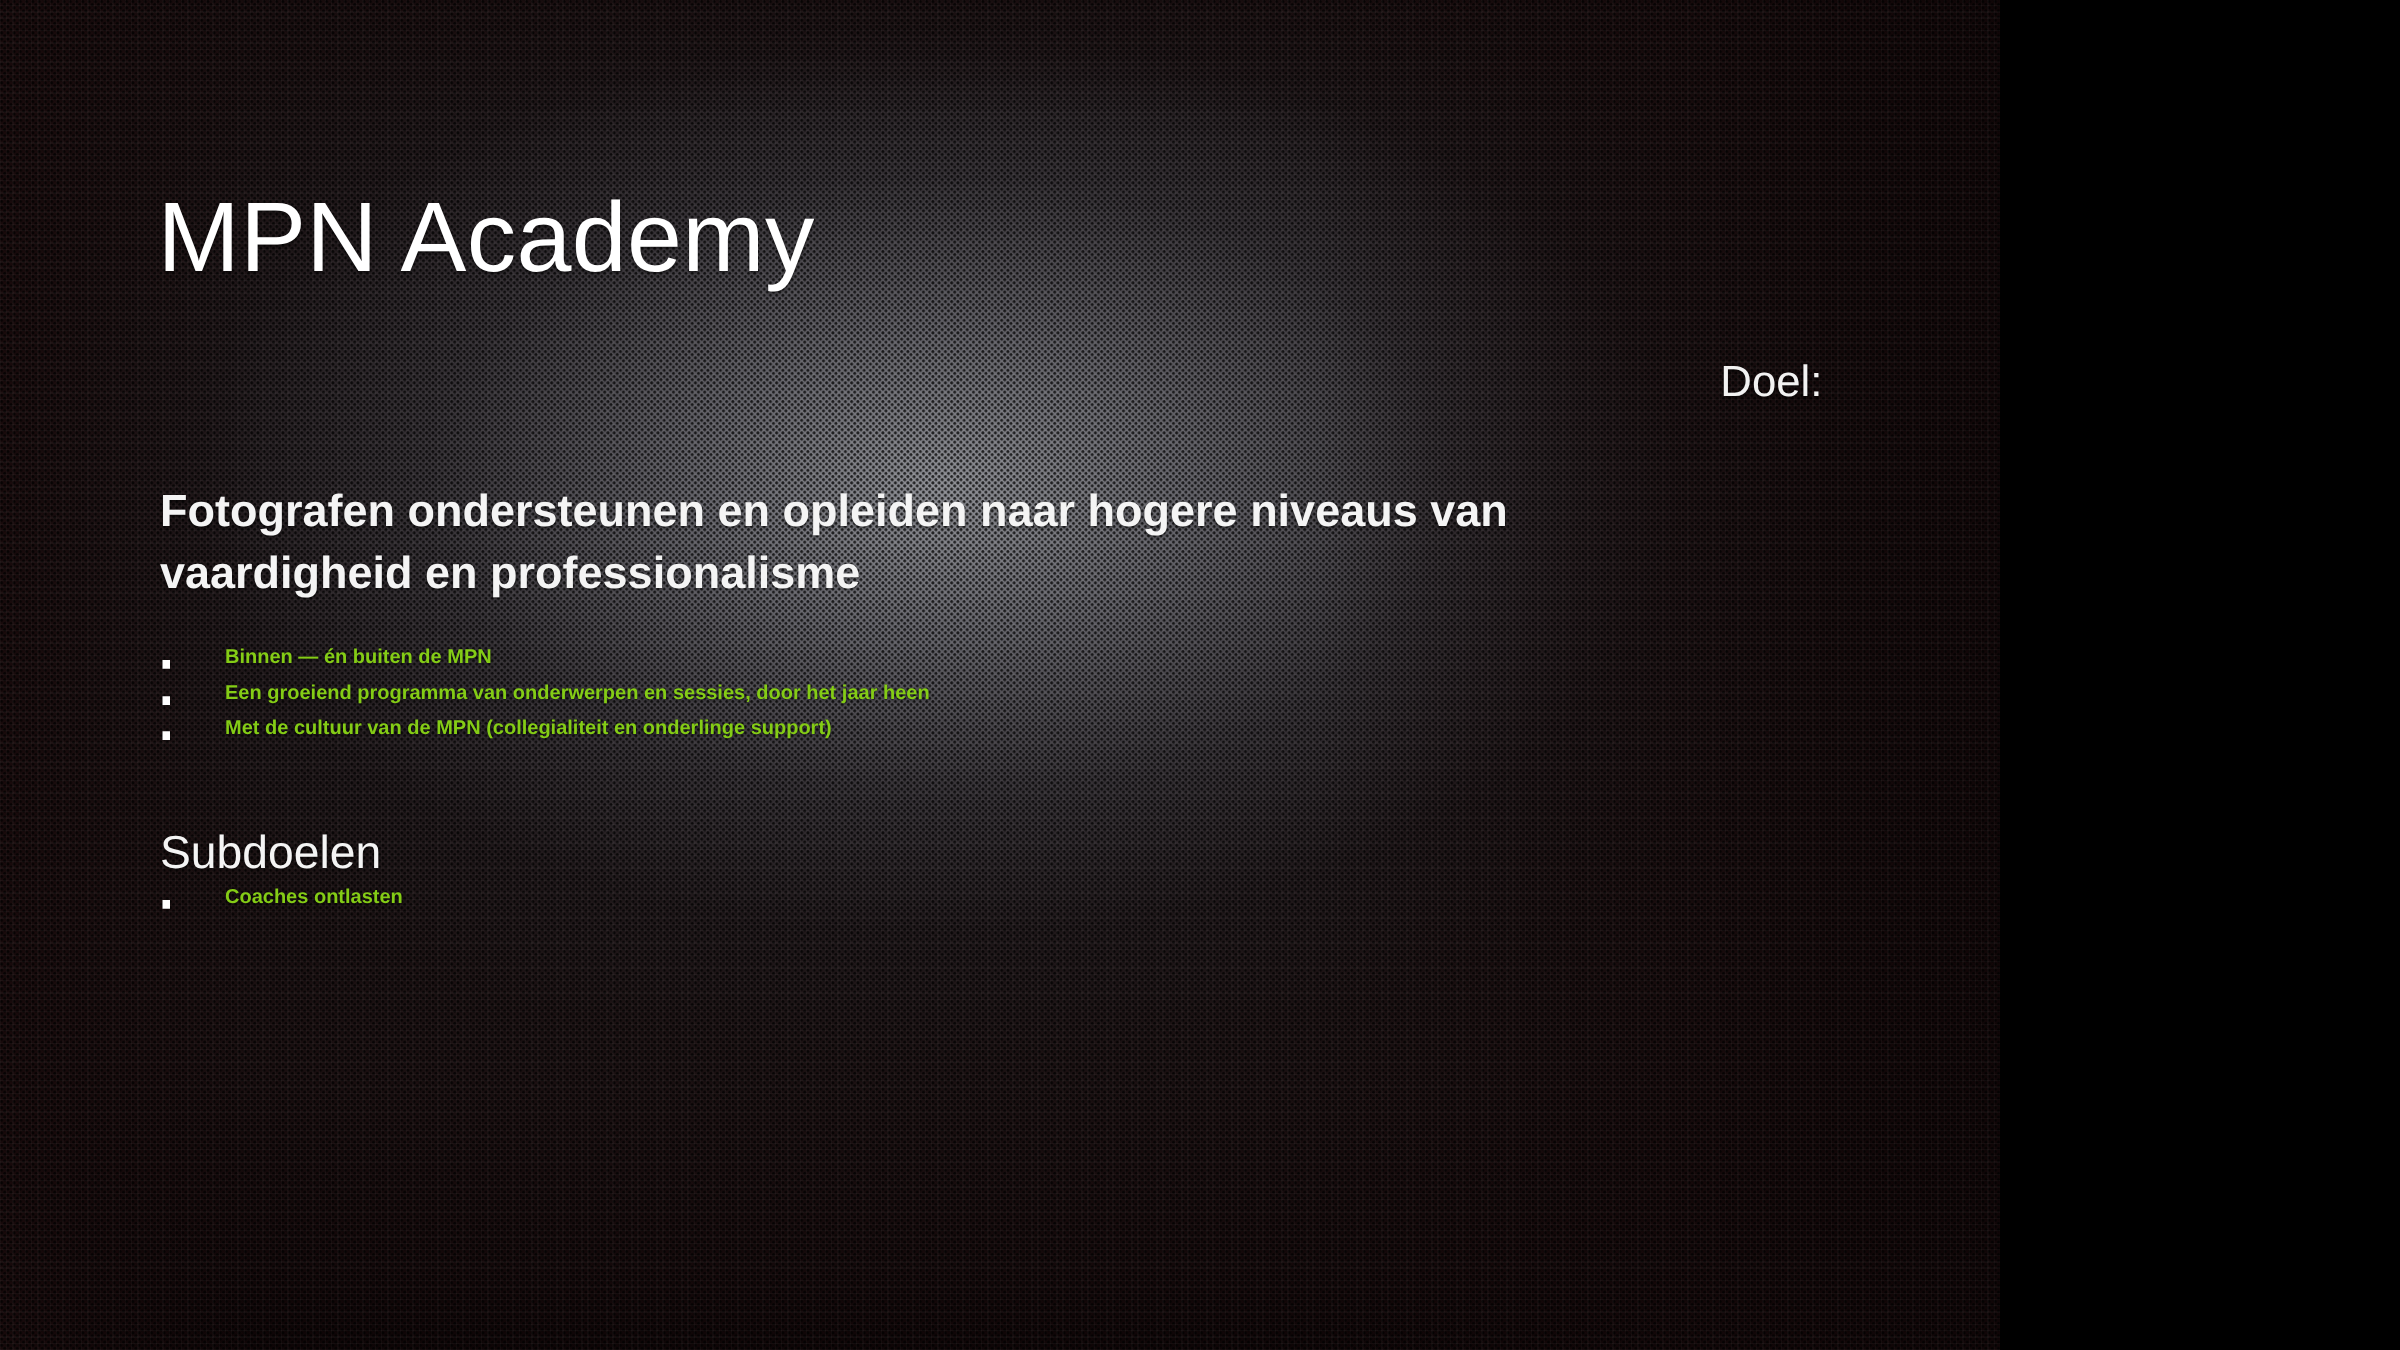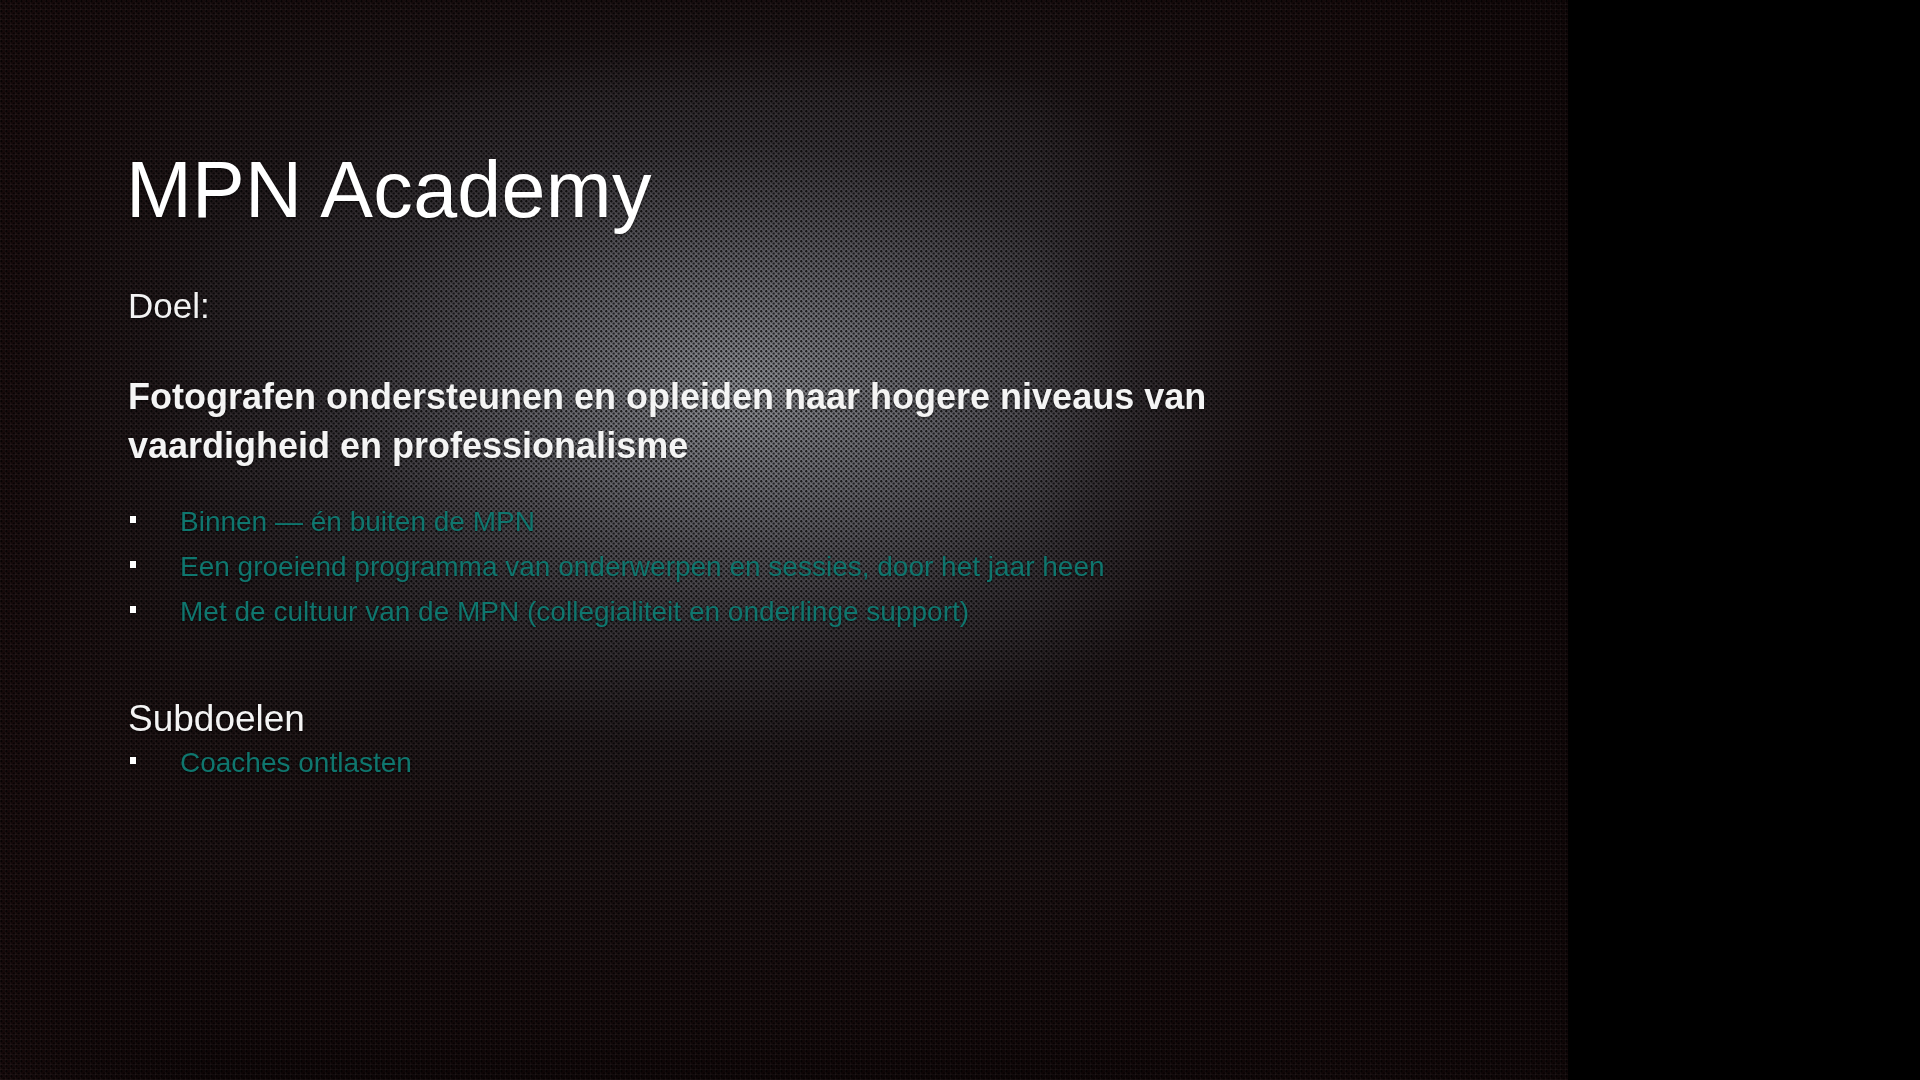"MPN Academy" #slide { padding-left: none -> 32px }
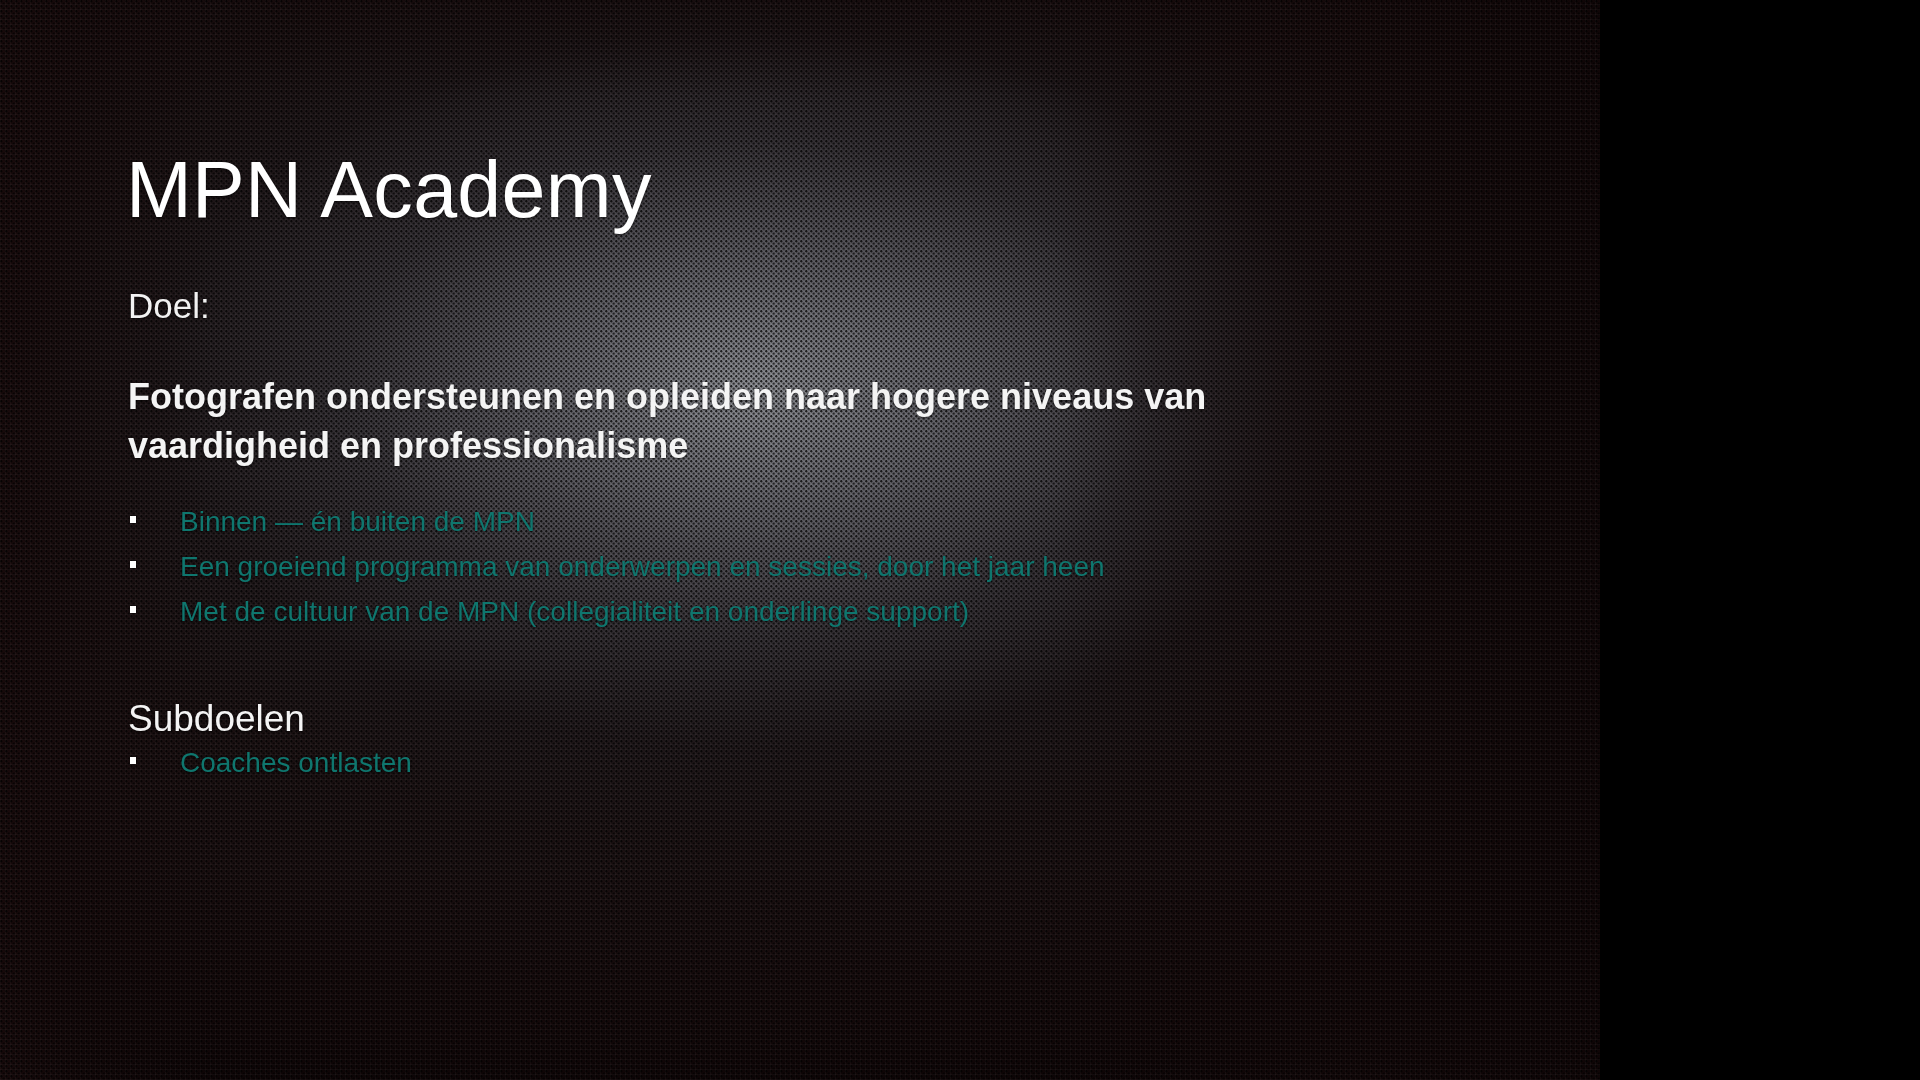"Doel:" .lead-label { margin: 0 0 46px 0 -> 0 0 58px 0; text-align: none -> right }
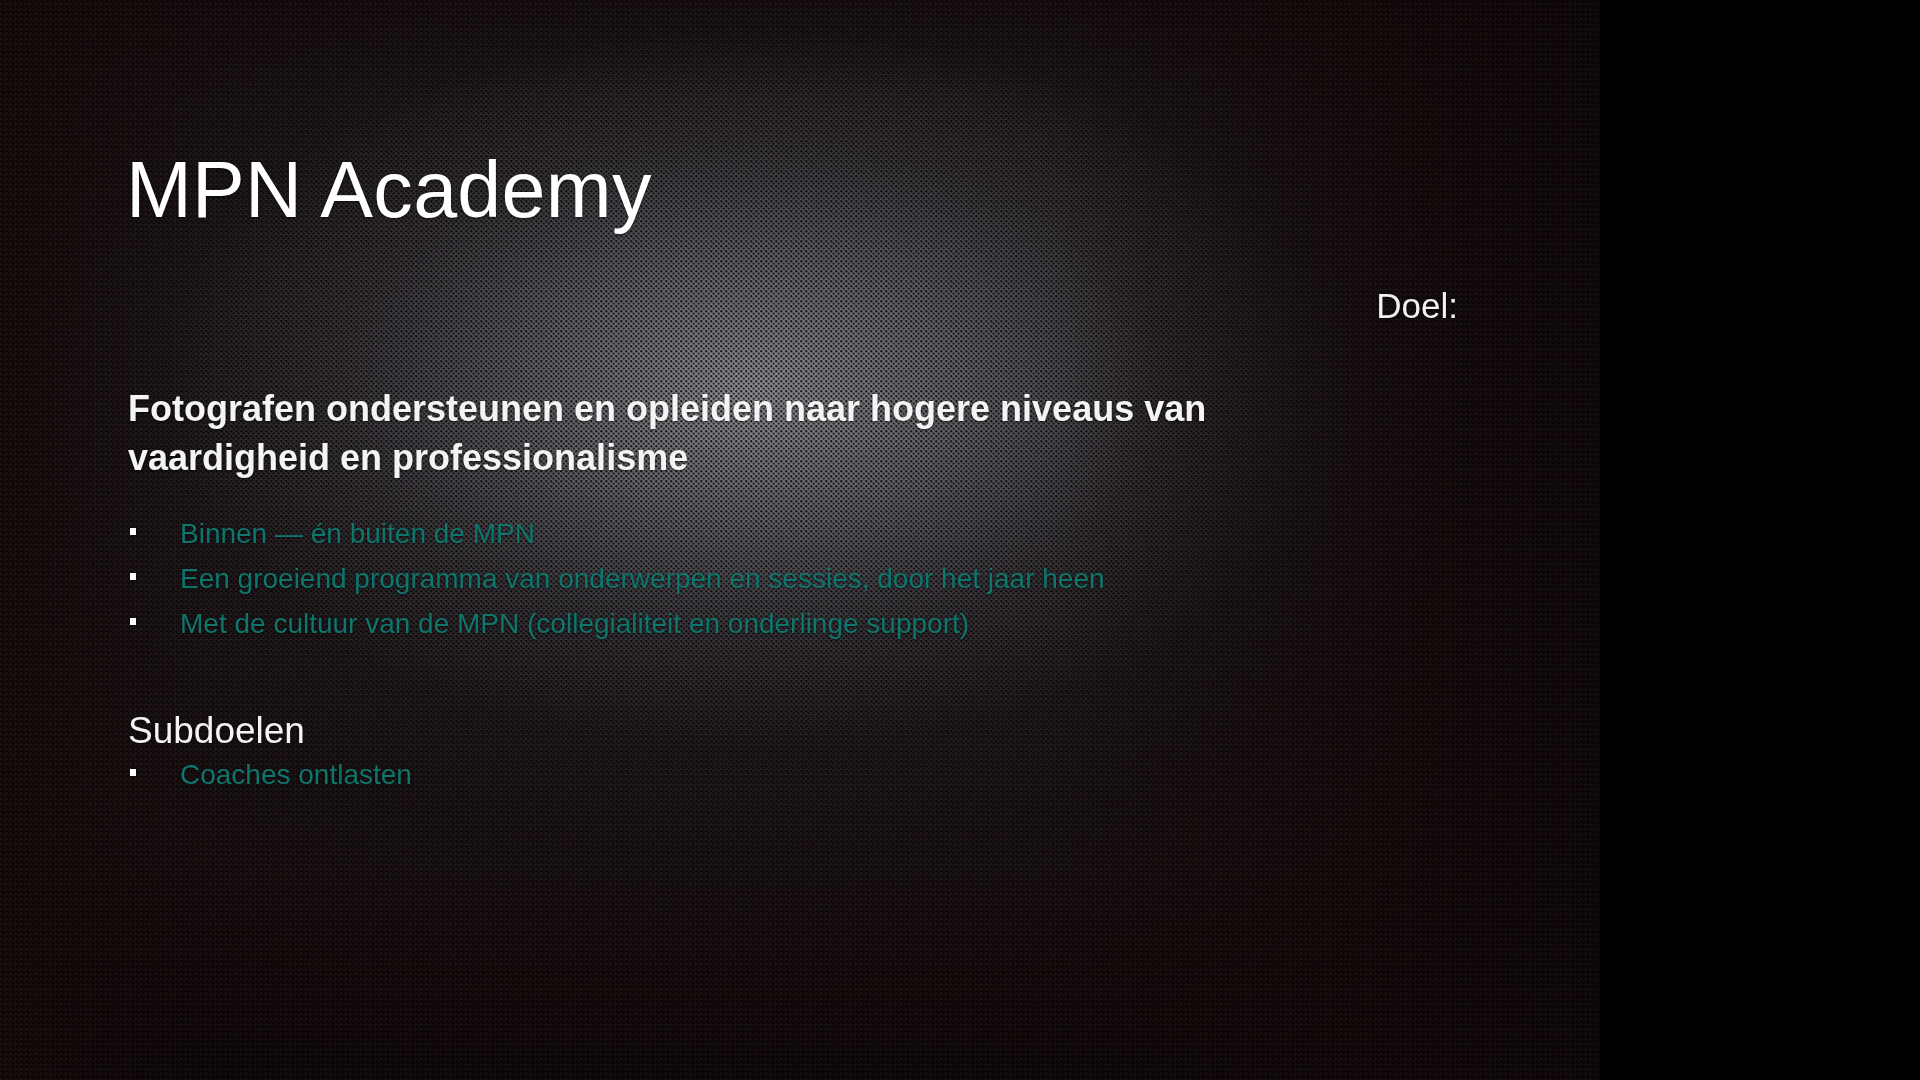"Binnen — én buiten de" .bullet-list li { color: #0f766e -> #84cc16; font-size: 28px -> 16px; font-weight: 400 -> 700 }
